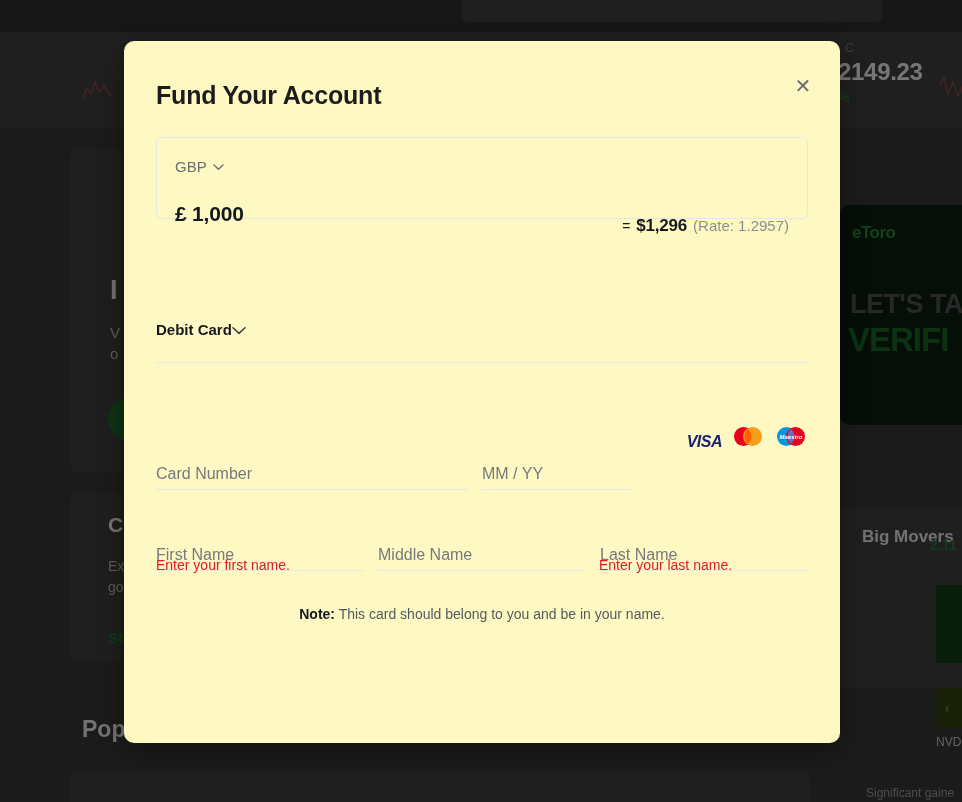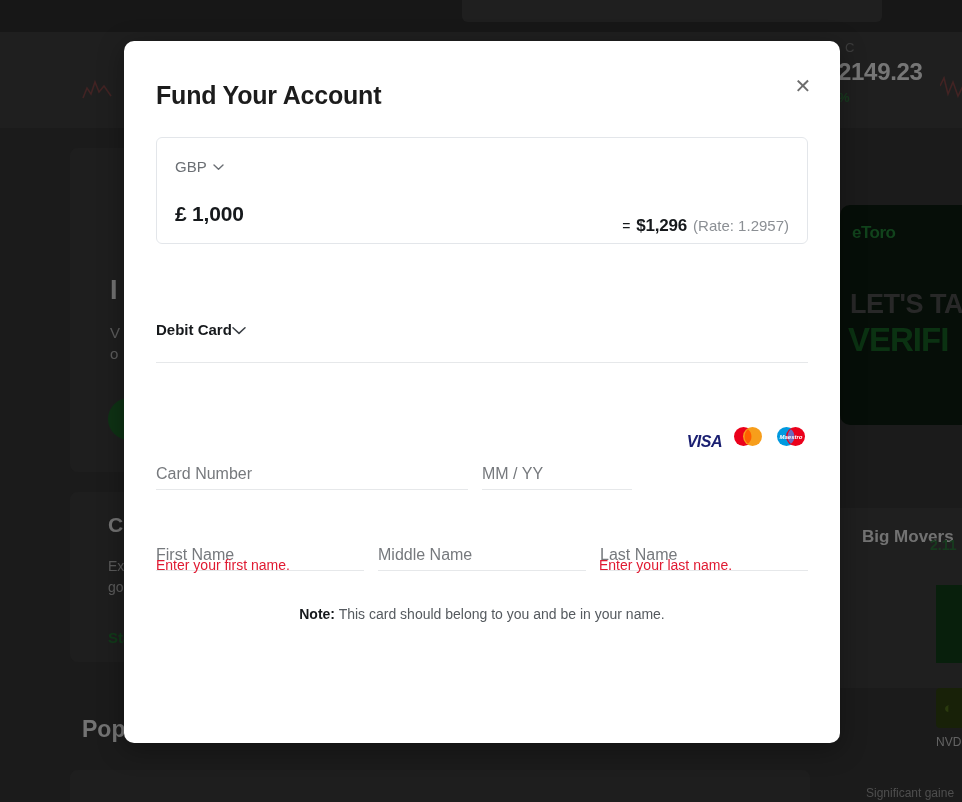"Fund Your Account" .modal { background: #ffffff -> #fef9c3 }
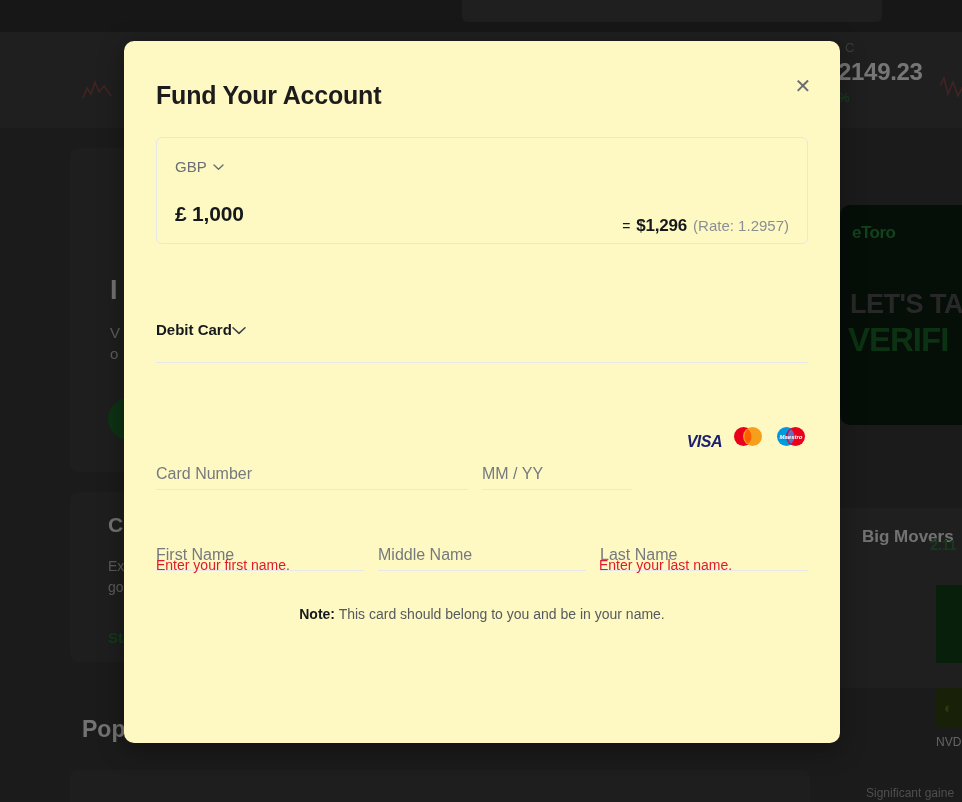"GBP" .amount-box { height: 107px -> 82px }
